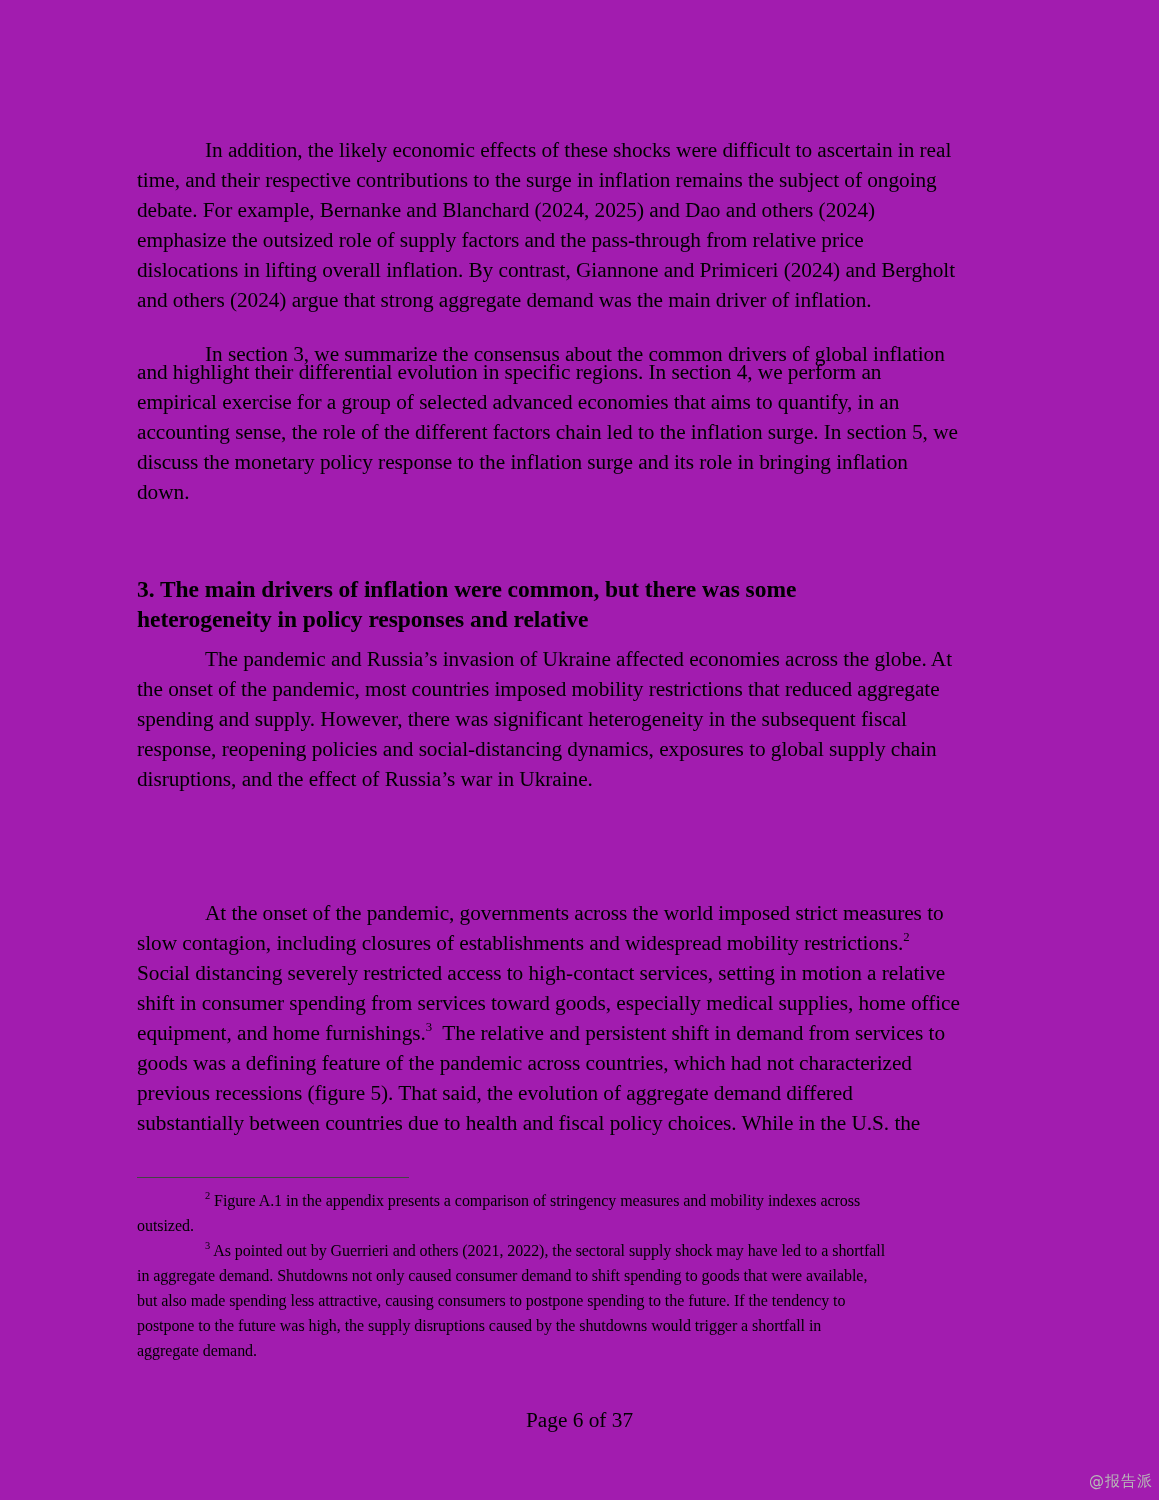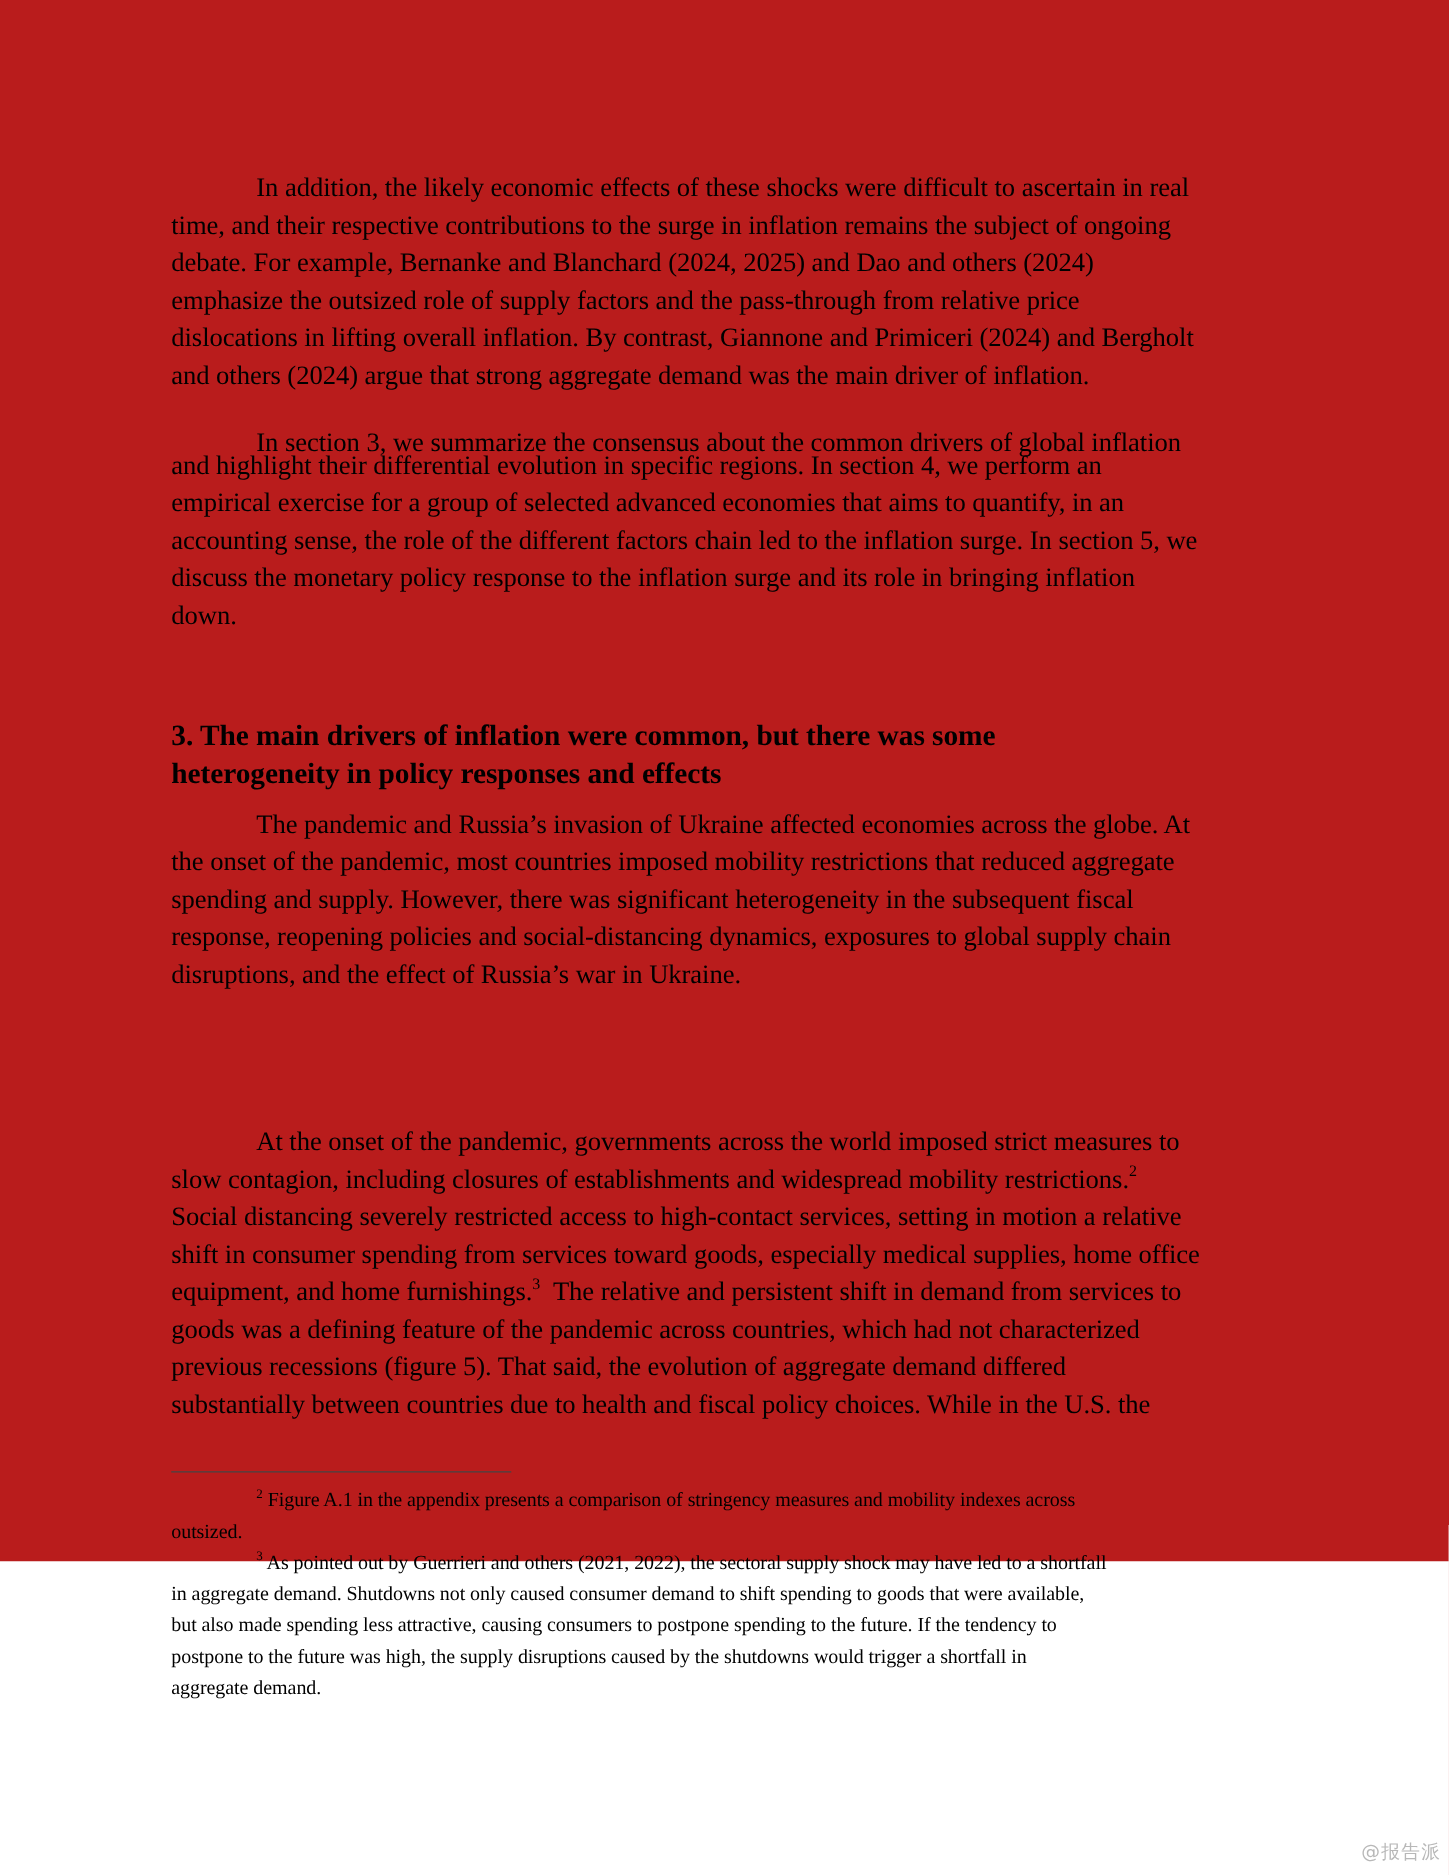"In addition, the likely economic" .page { background: #b91c1c -> #a21caf; height: 1249px -> 1500px }
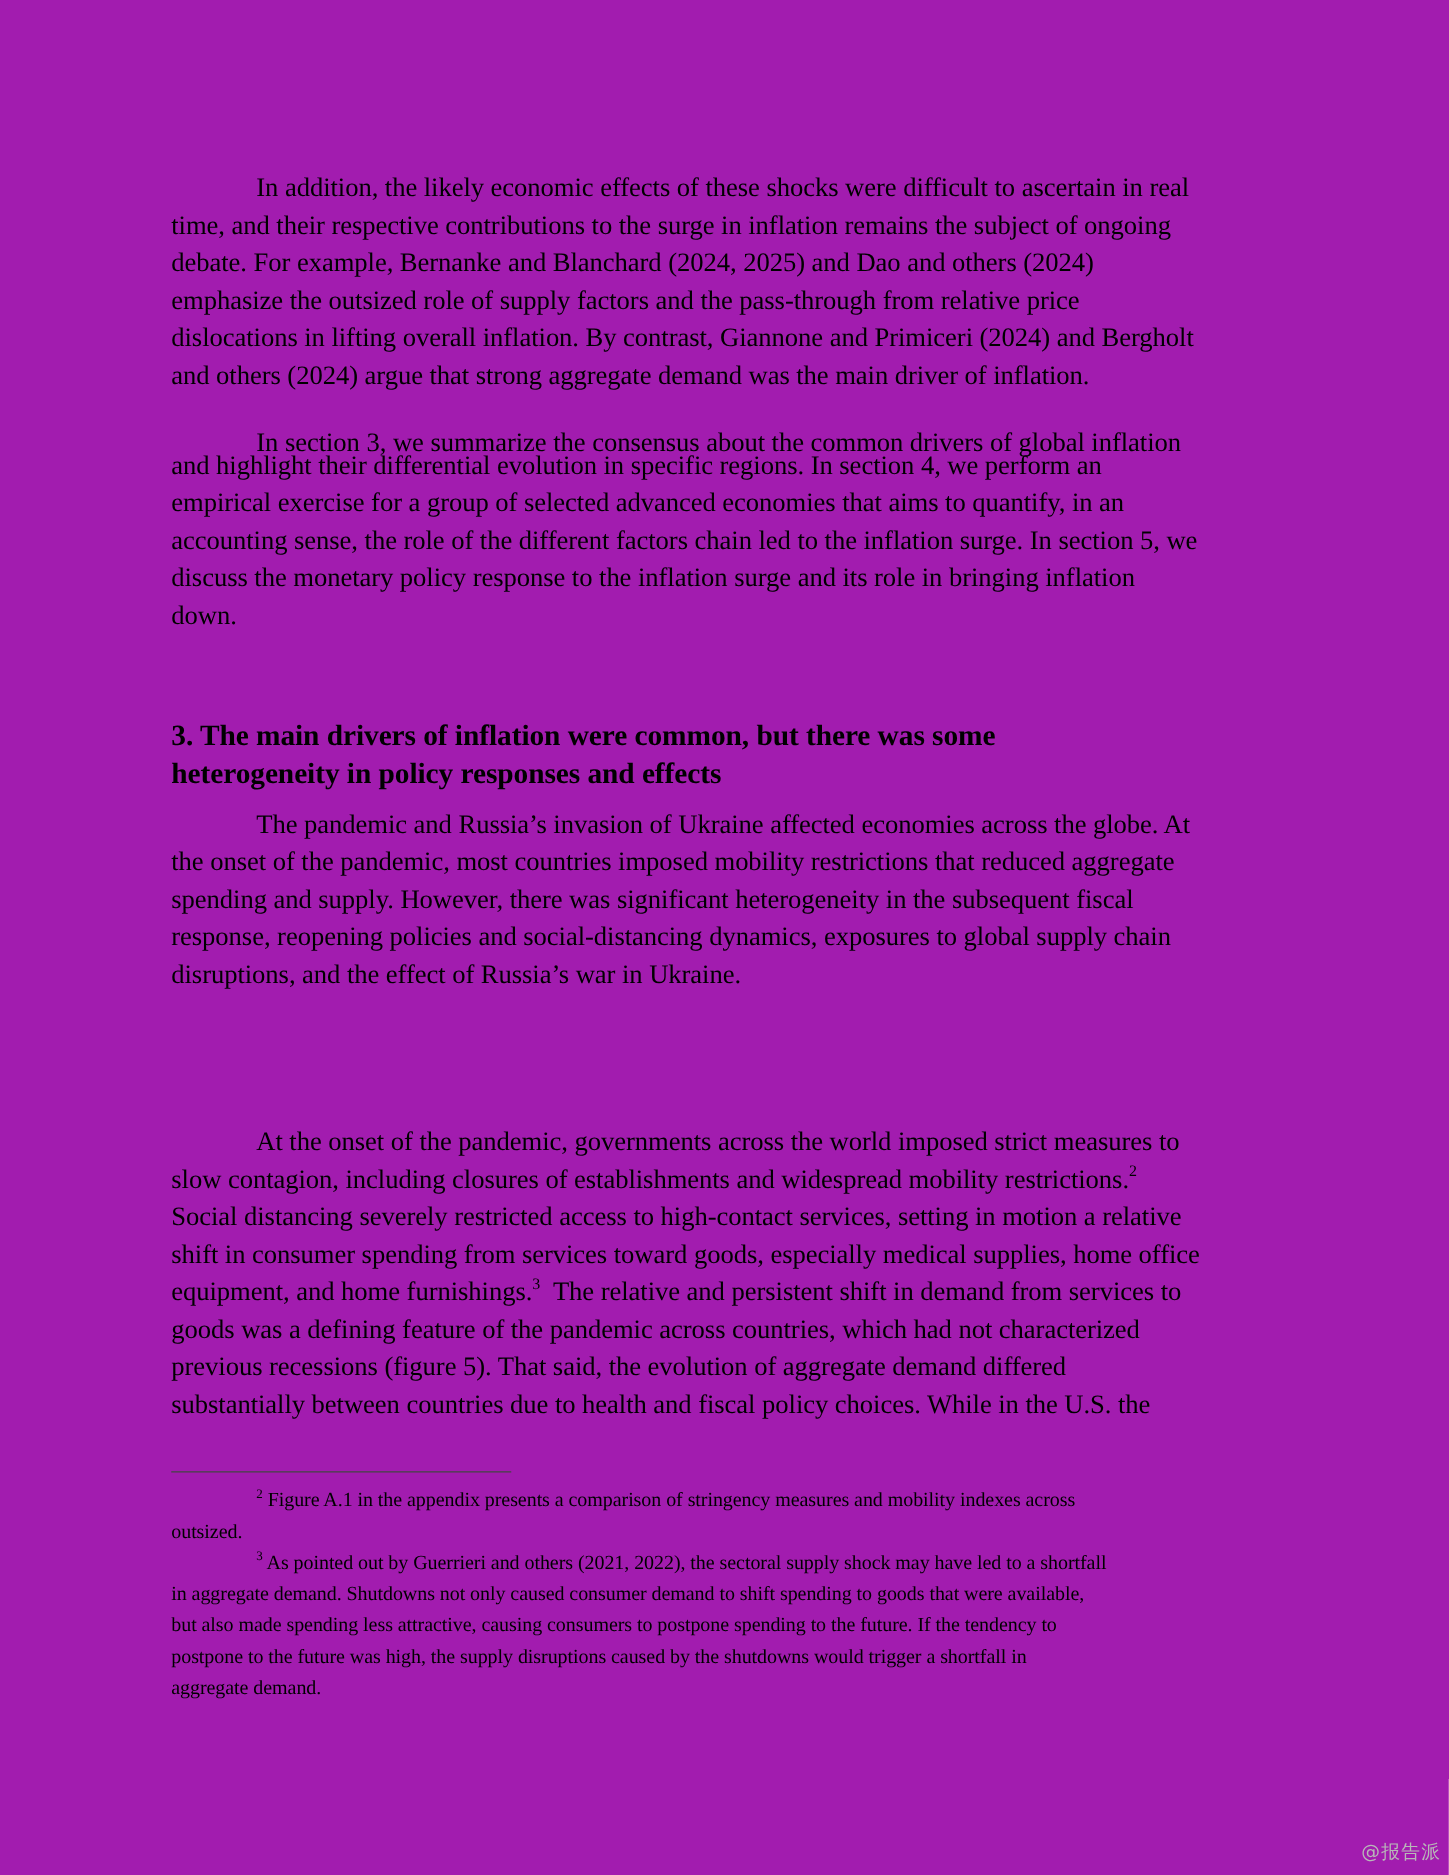"heterogeneity in policy responses and" div.line { text: effects -> relative }
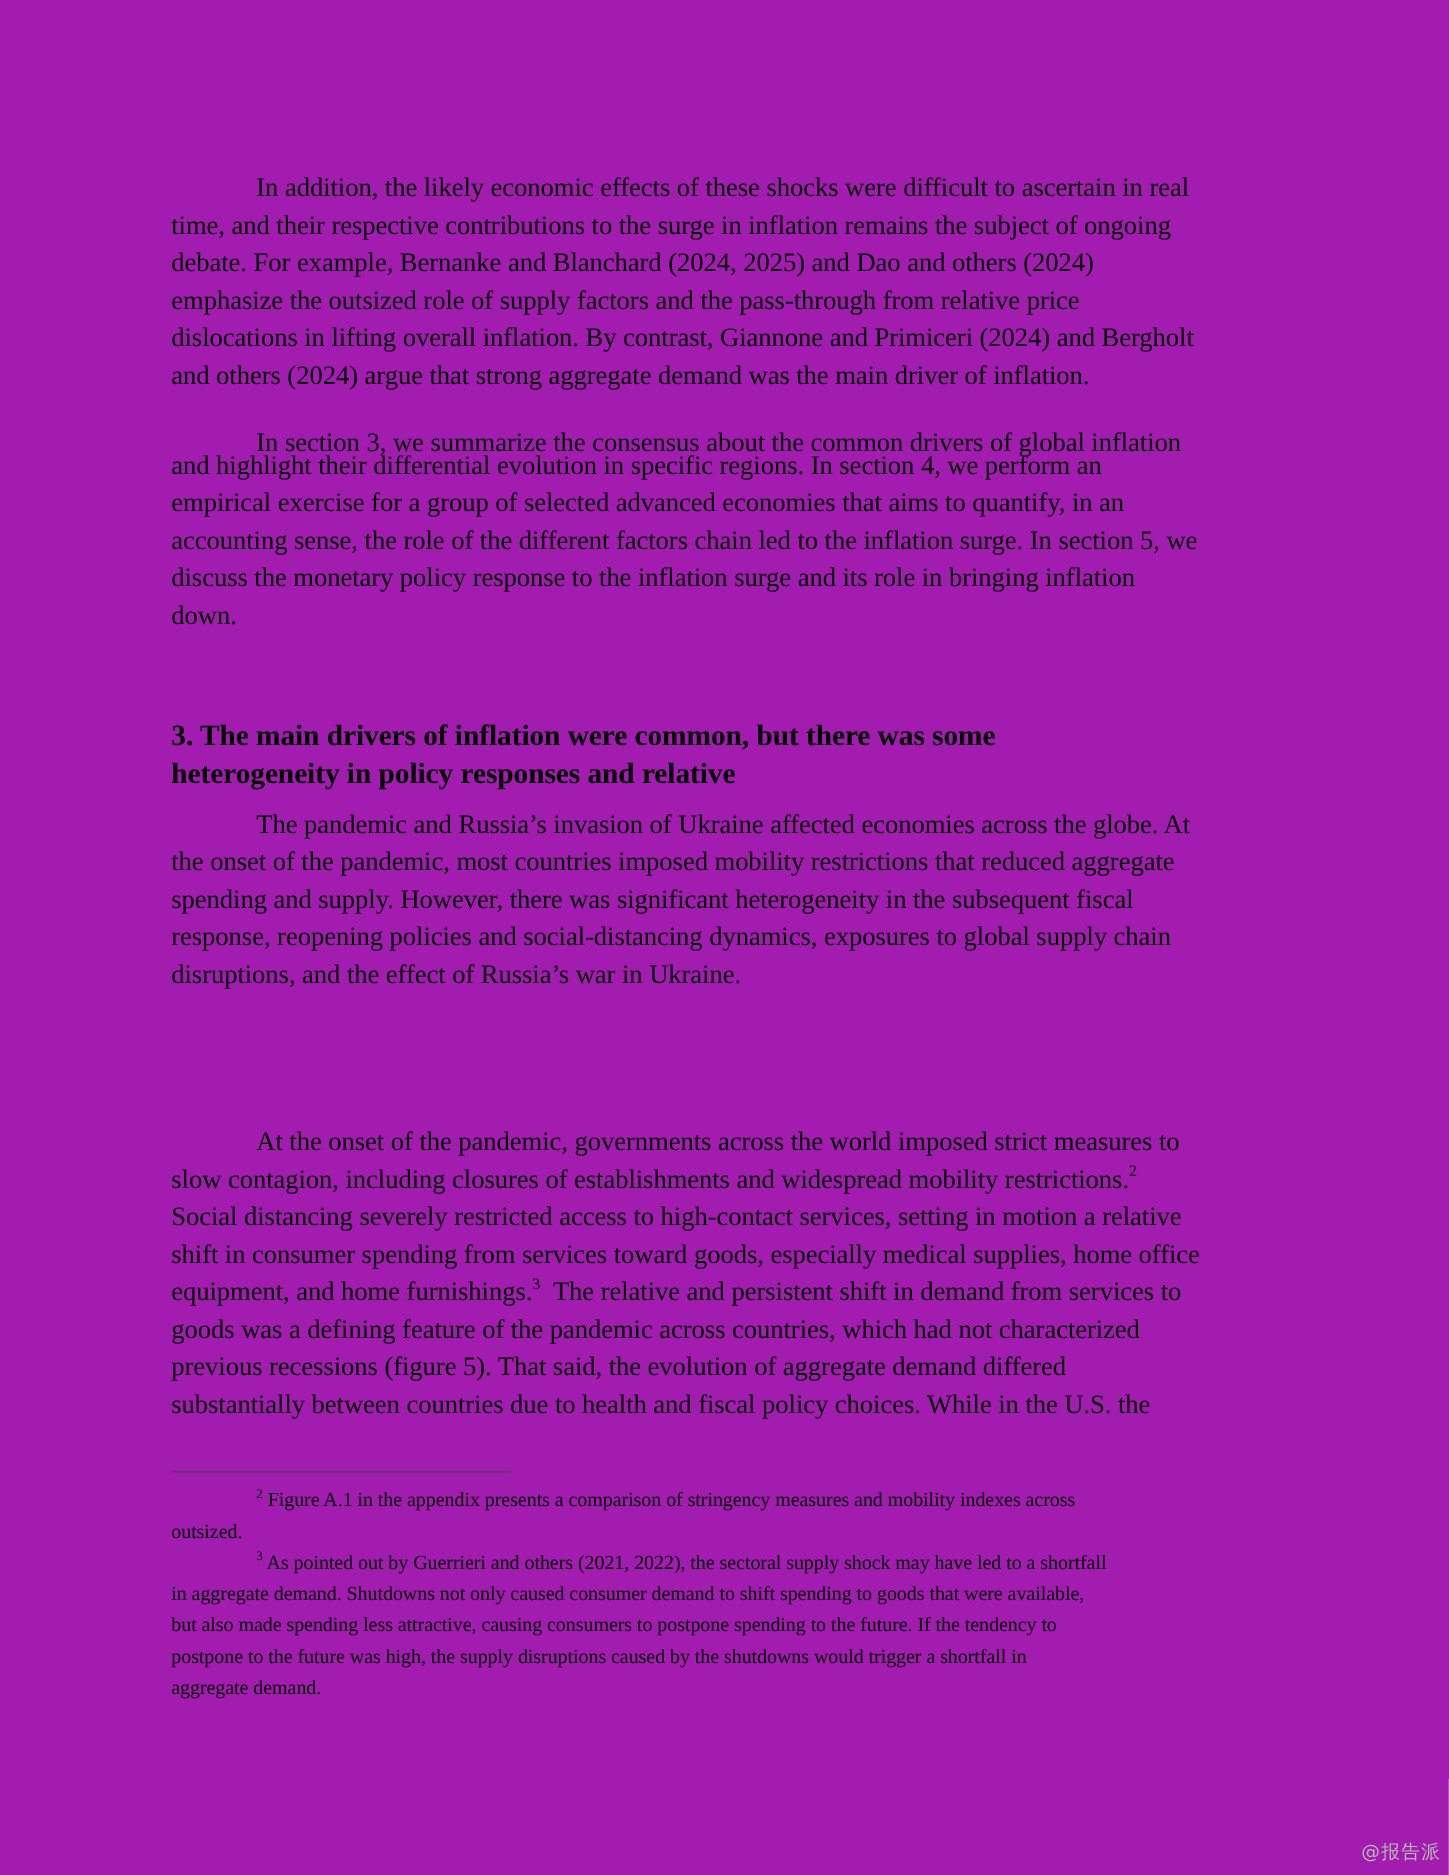"Page 6 of 37" div.page-num { html: none -> <div>Page 6 of 37</div> }
